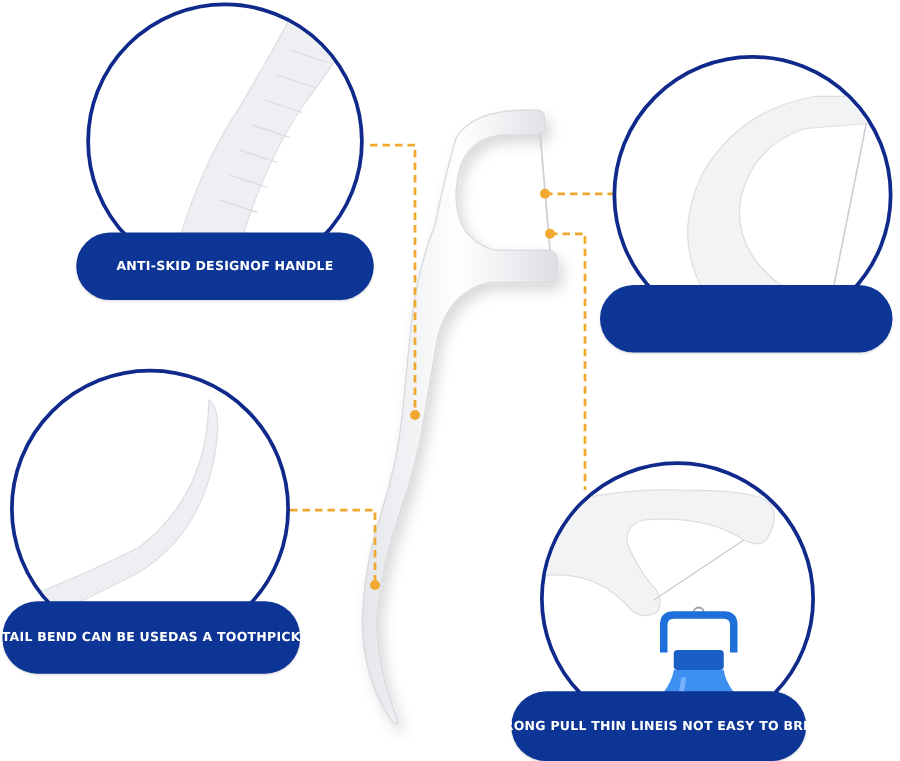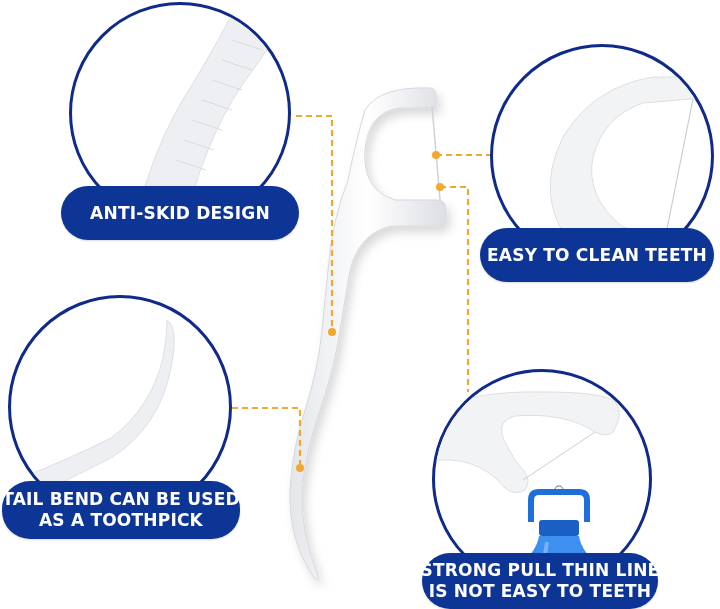"ANTI-SKID DESIGN" .badge { flex-direction: column -> row; font-size: 17px -> 10px }
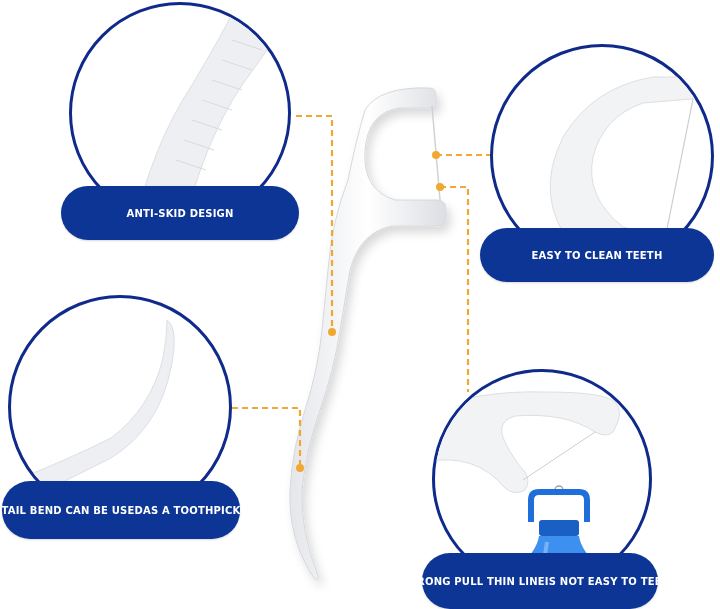"OF HANDLE" span { html: none -> <span>OF HANDLE</span> }
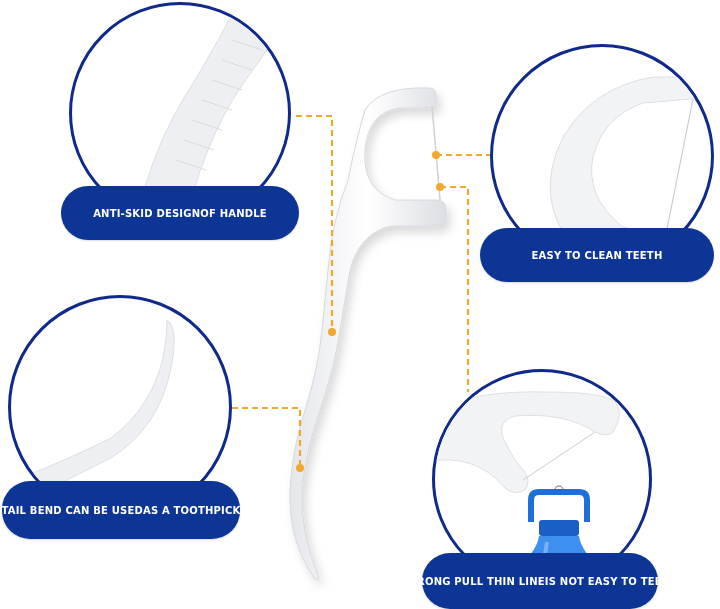"EASY TO CLEAN TEETH" span { html: <span>EASY TO CLEAN TEETH</span> -> none }
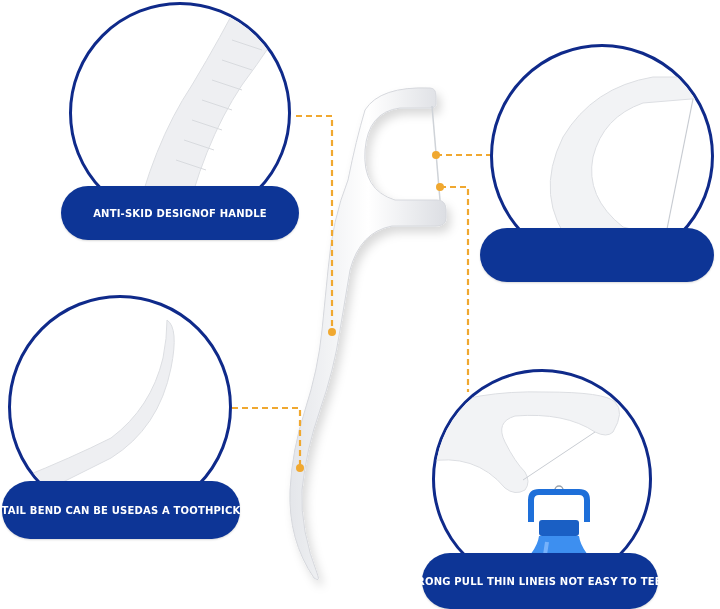"STRONG PULL THIN LINE" div.badge { left: 422px -> 409px }
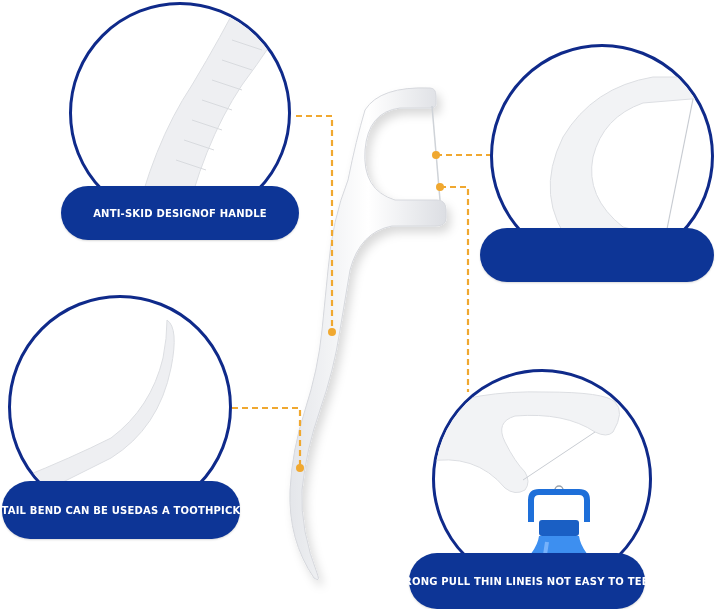"IS NOT EASY TO TEETH" span { text: TEETH -> BREAK }
